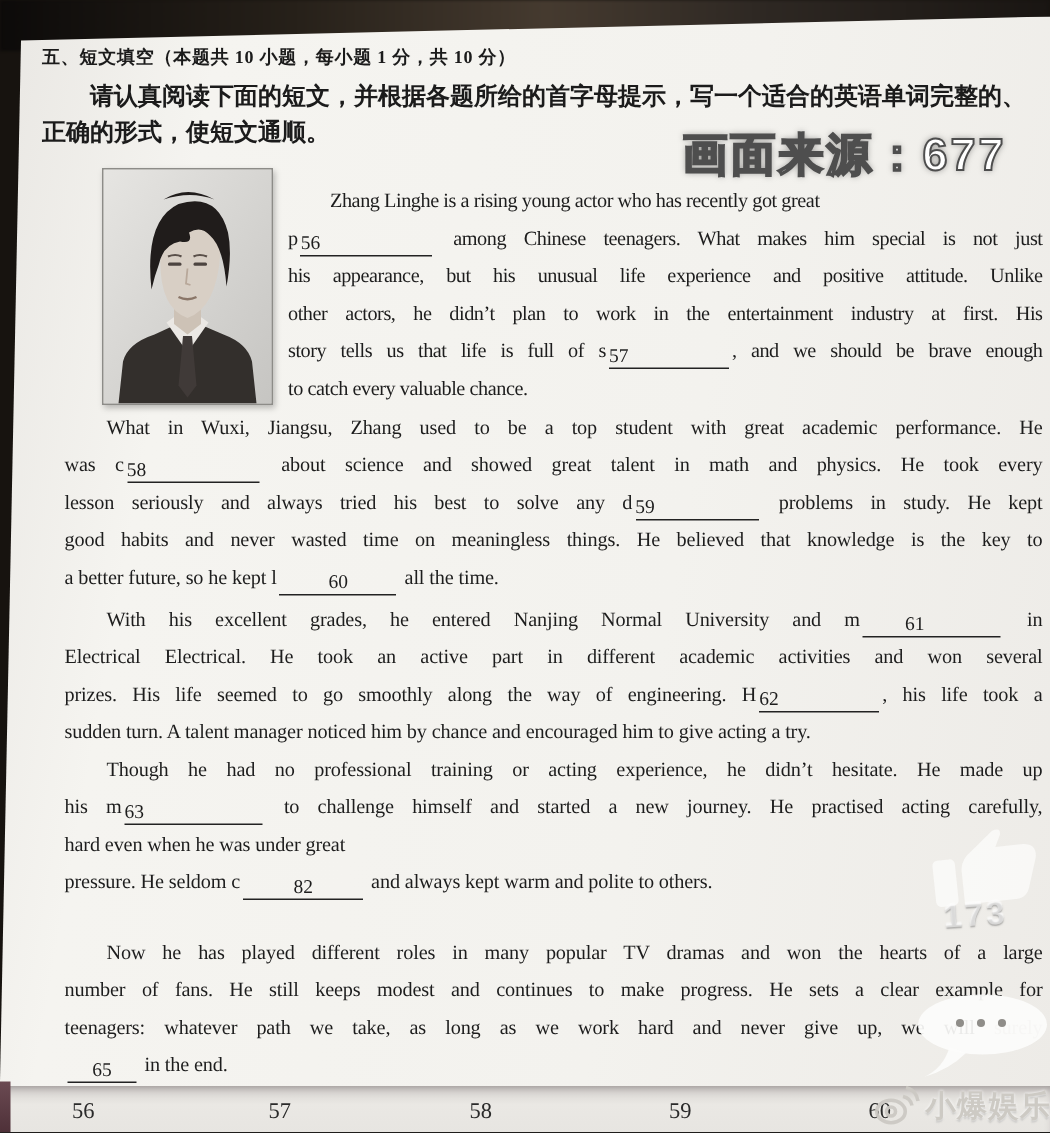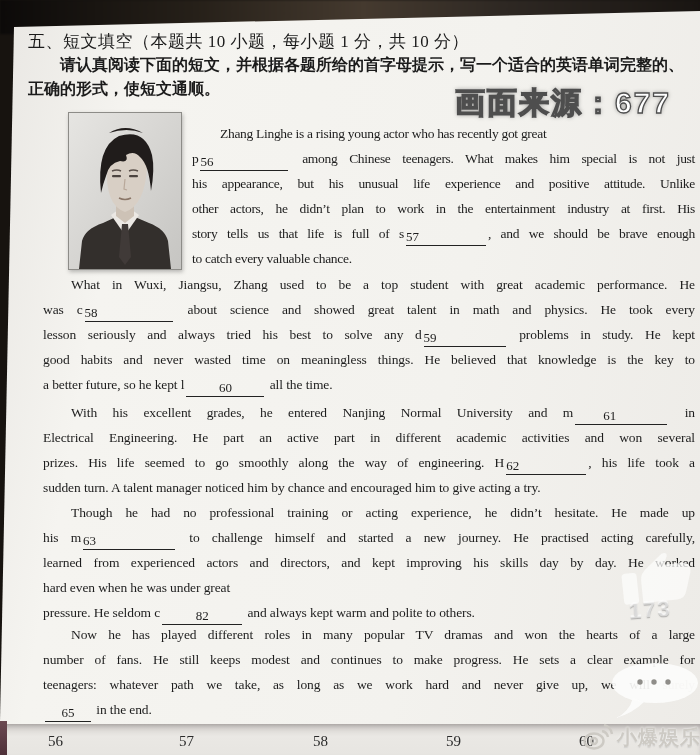"五、短文填空（本题共 10 小题，每小题 1 分，共" .section-title { font-size: 17px -> 12px; font-weight: 400 -> 700 }
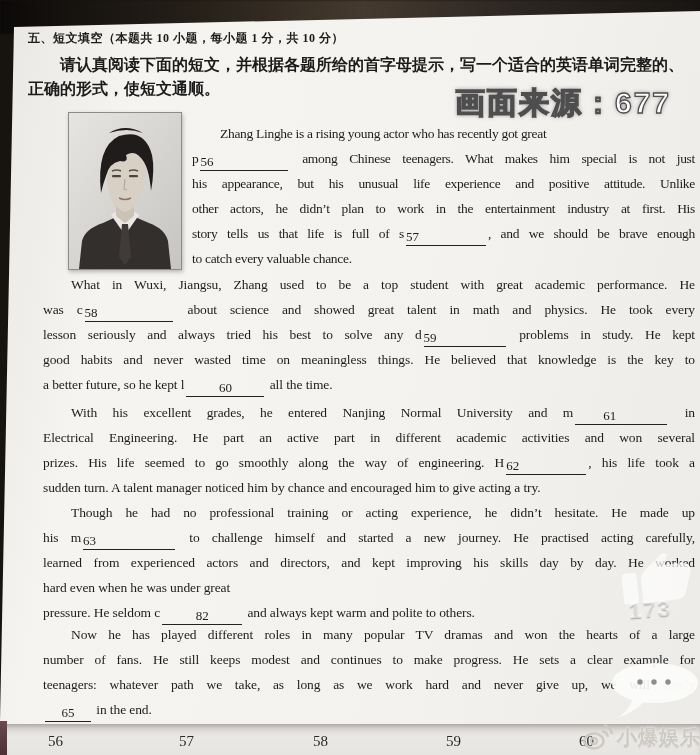"Electrical Engineering. He part an" div.pline { text: Engineering. He part -> Electrical. He took }
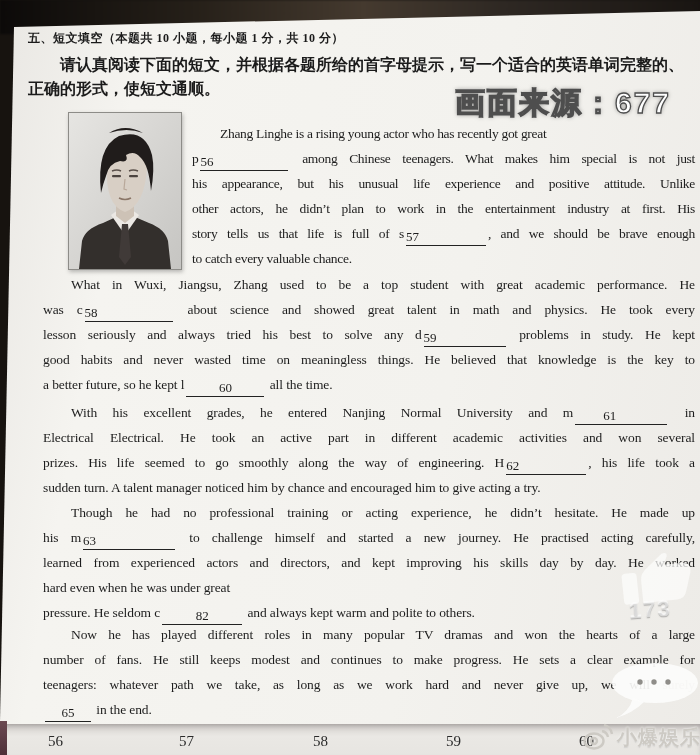"learned from experienced actors and" div.pline { html: <div>learned from experienced actors and directors, and kept improving his skills day by day. He worked</div> -> none }
